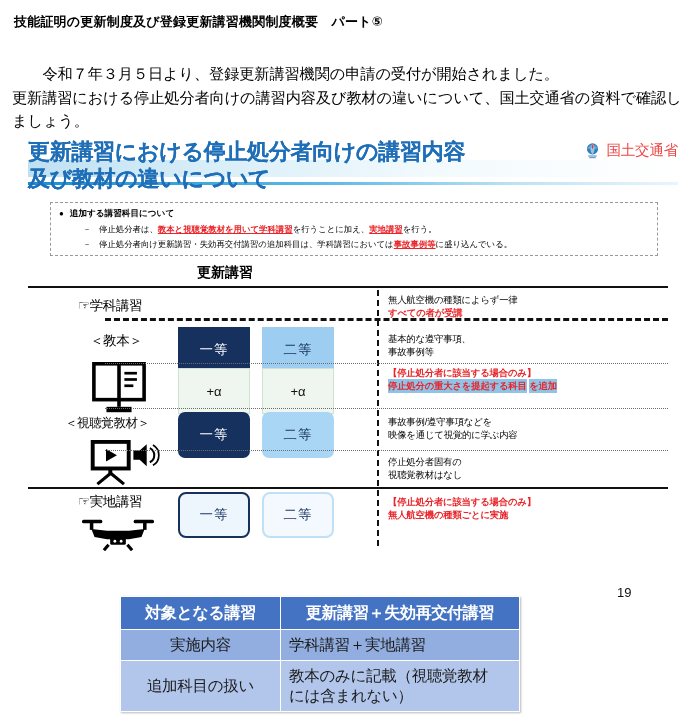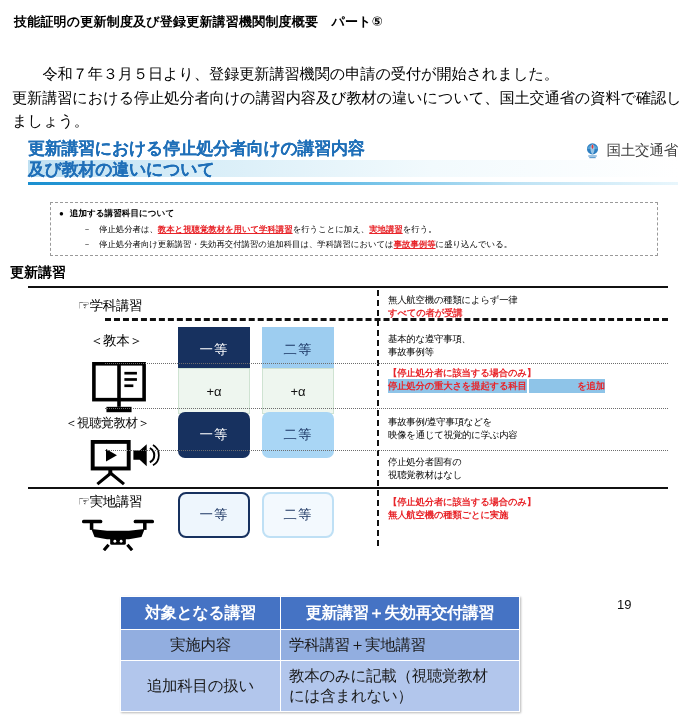"更新講習における停止処分者向けの講習内容" .head-title { font-size: 17px -> 22px }
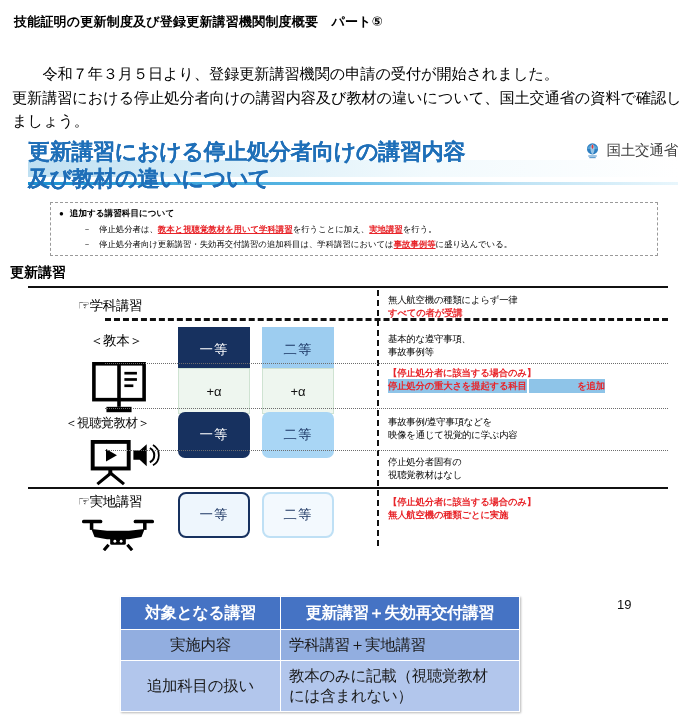"国土交通省" .mlit-label { color: #404040 -> #ef4444 }
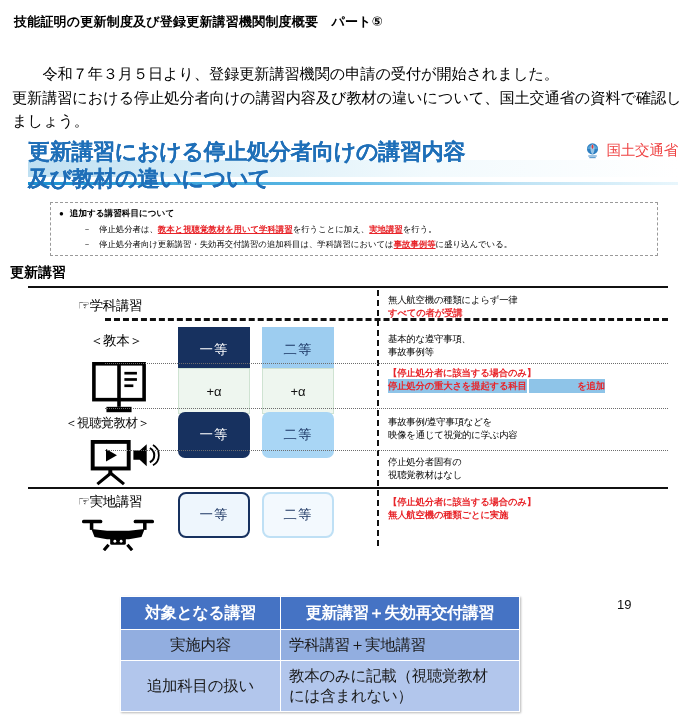"更新講習" .chart-title { text-align: none -> center }
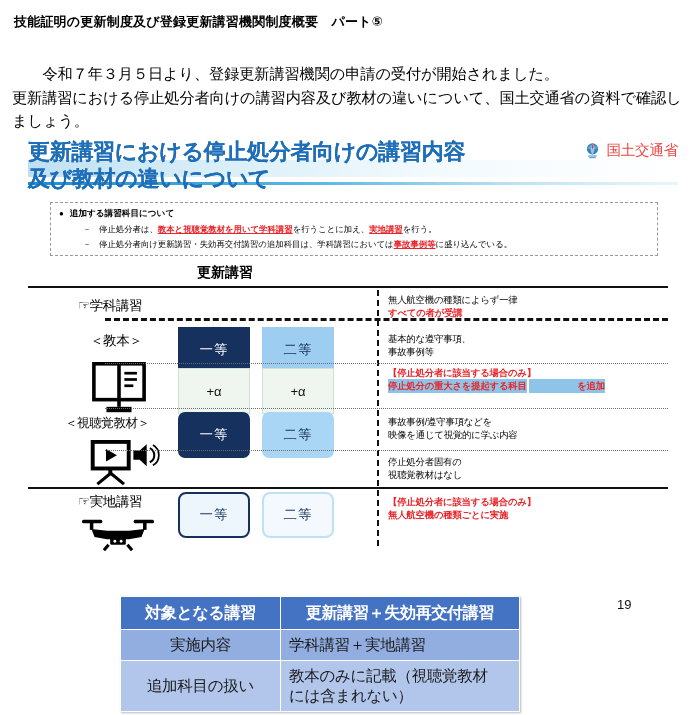"を追加" div.hl { padding-left: 48px -> none }
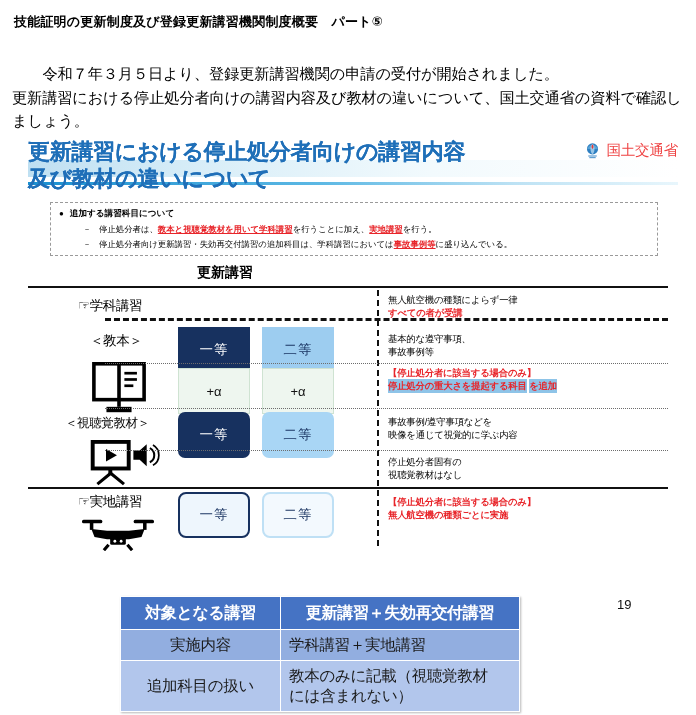"19" .pageno { top: 457px -> 445px }
